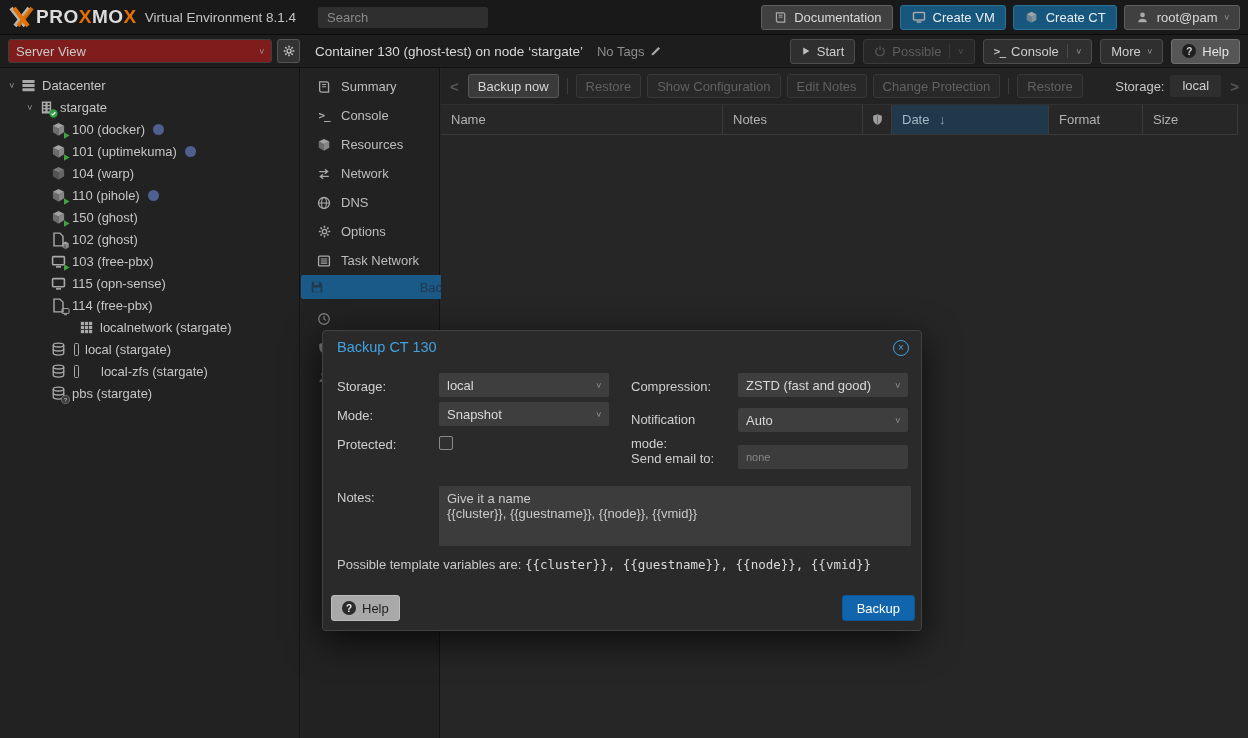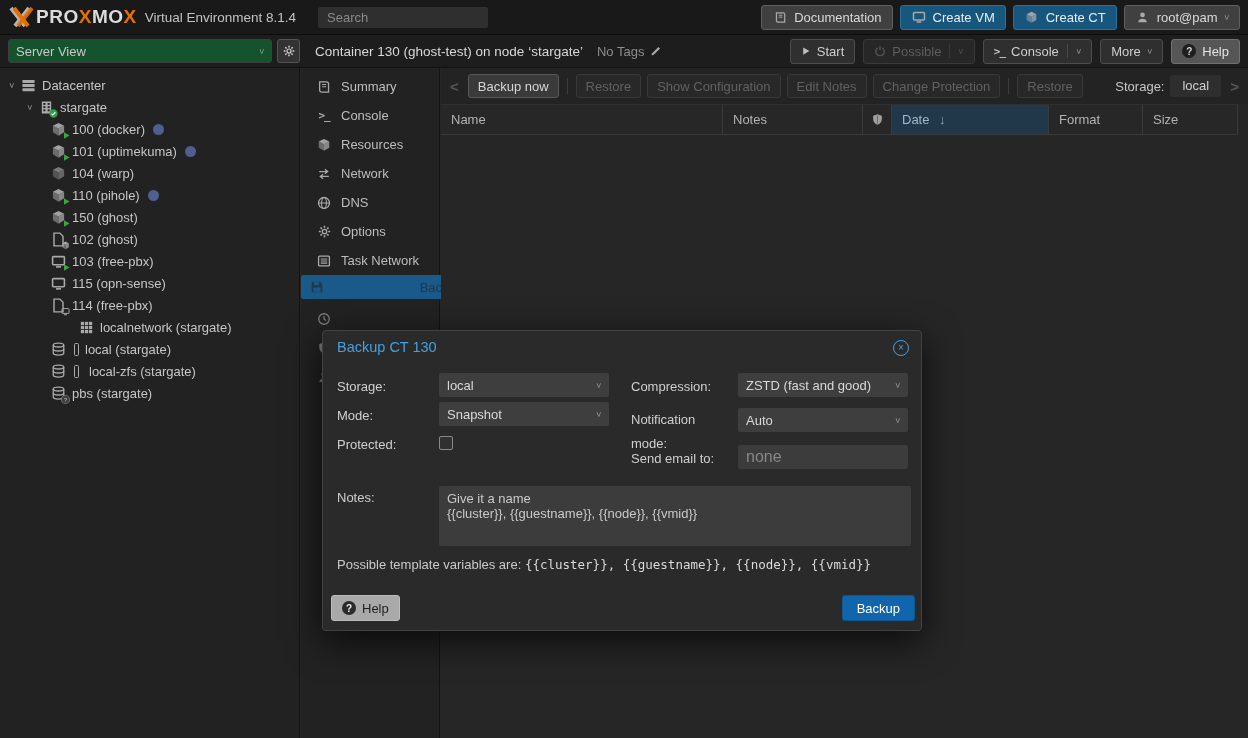"Server View" .combo { background: #14532d -> #7f1d1d }
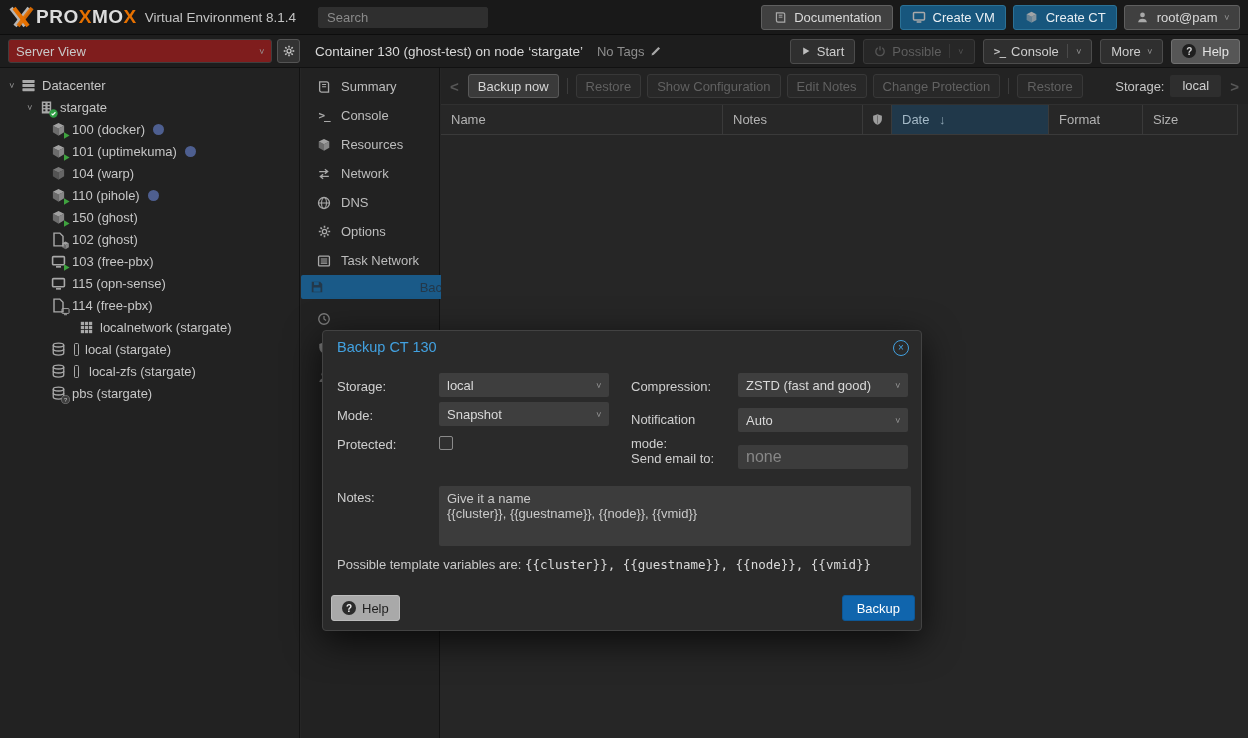"local-zfs (stargate)" span { margin-left: 10px -> 22px }
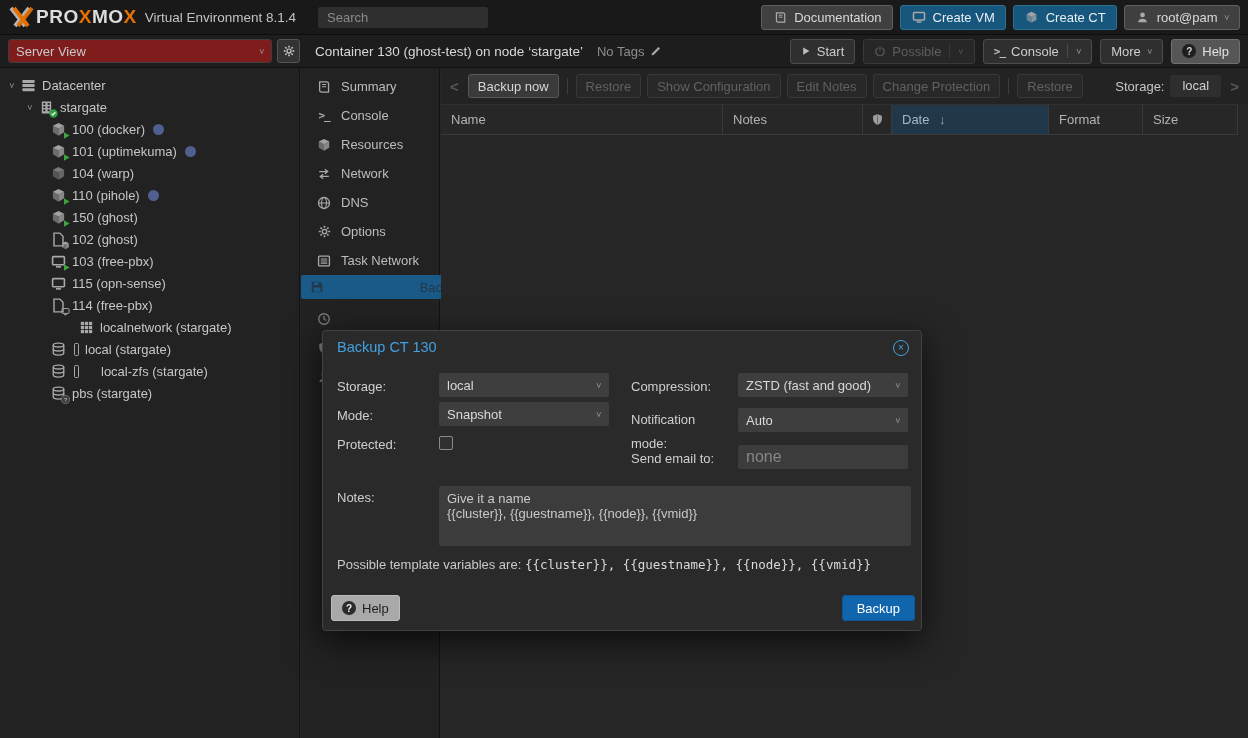"none" .txtin { font-size: 16px -> 11px }
